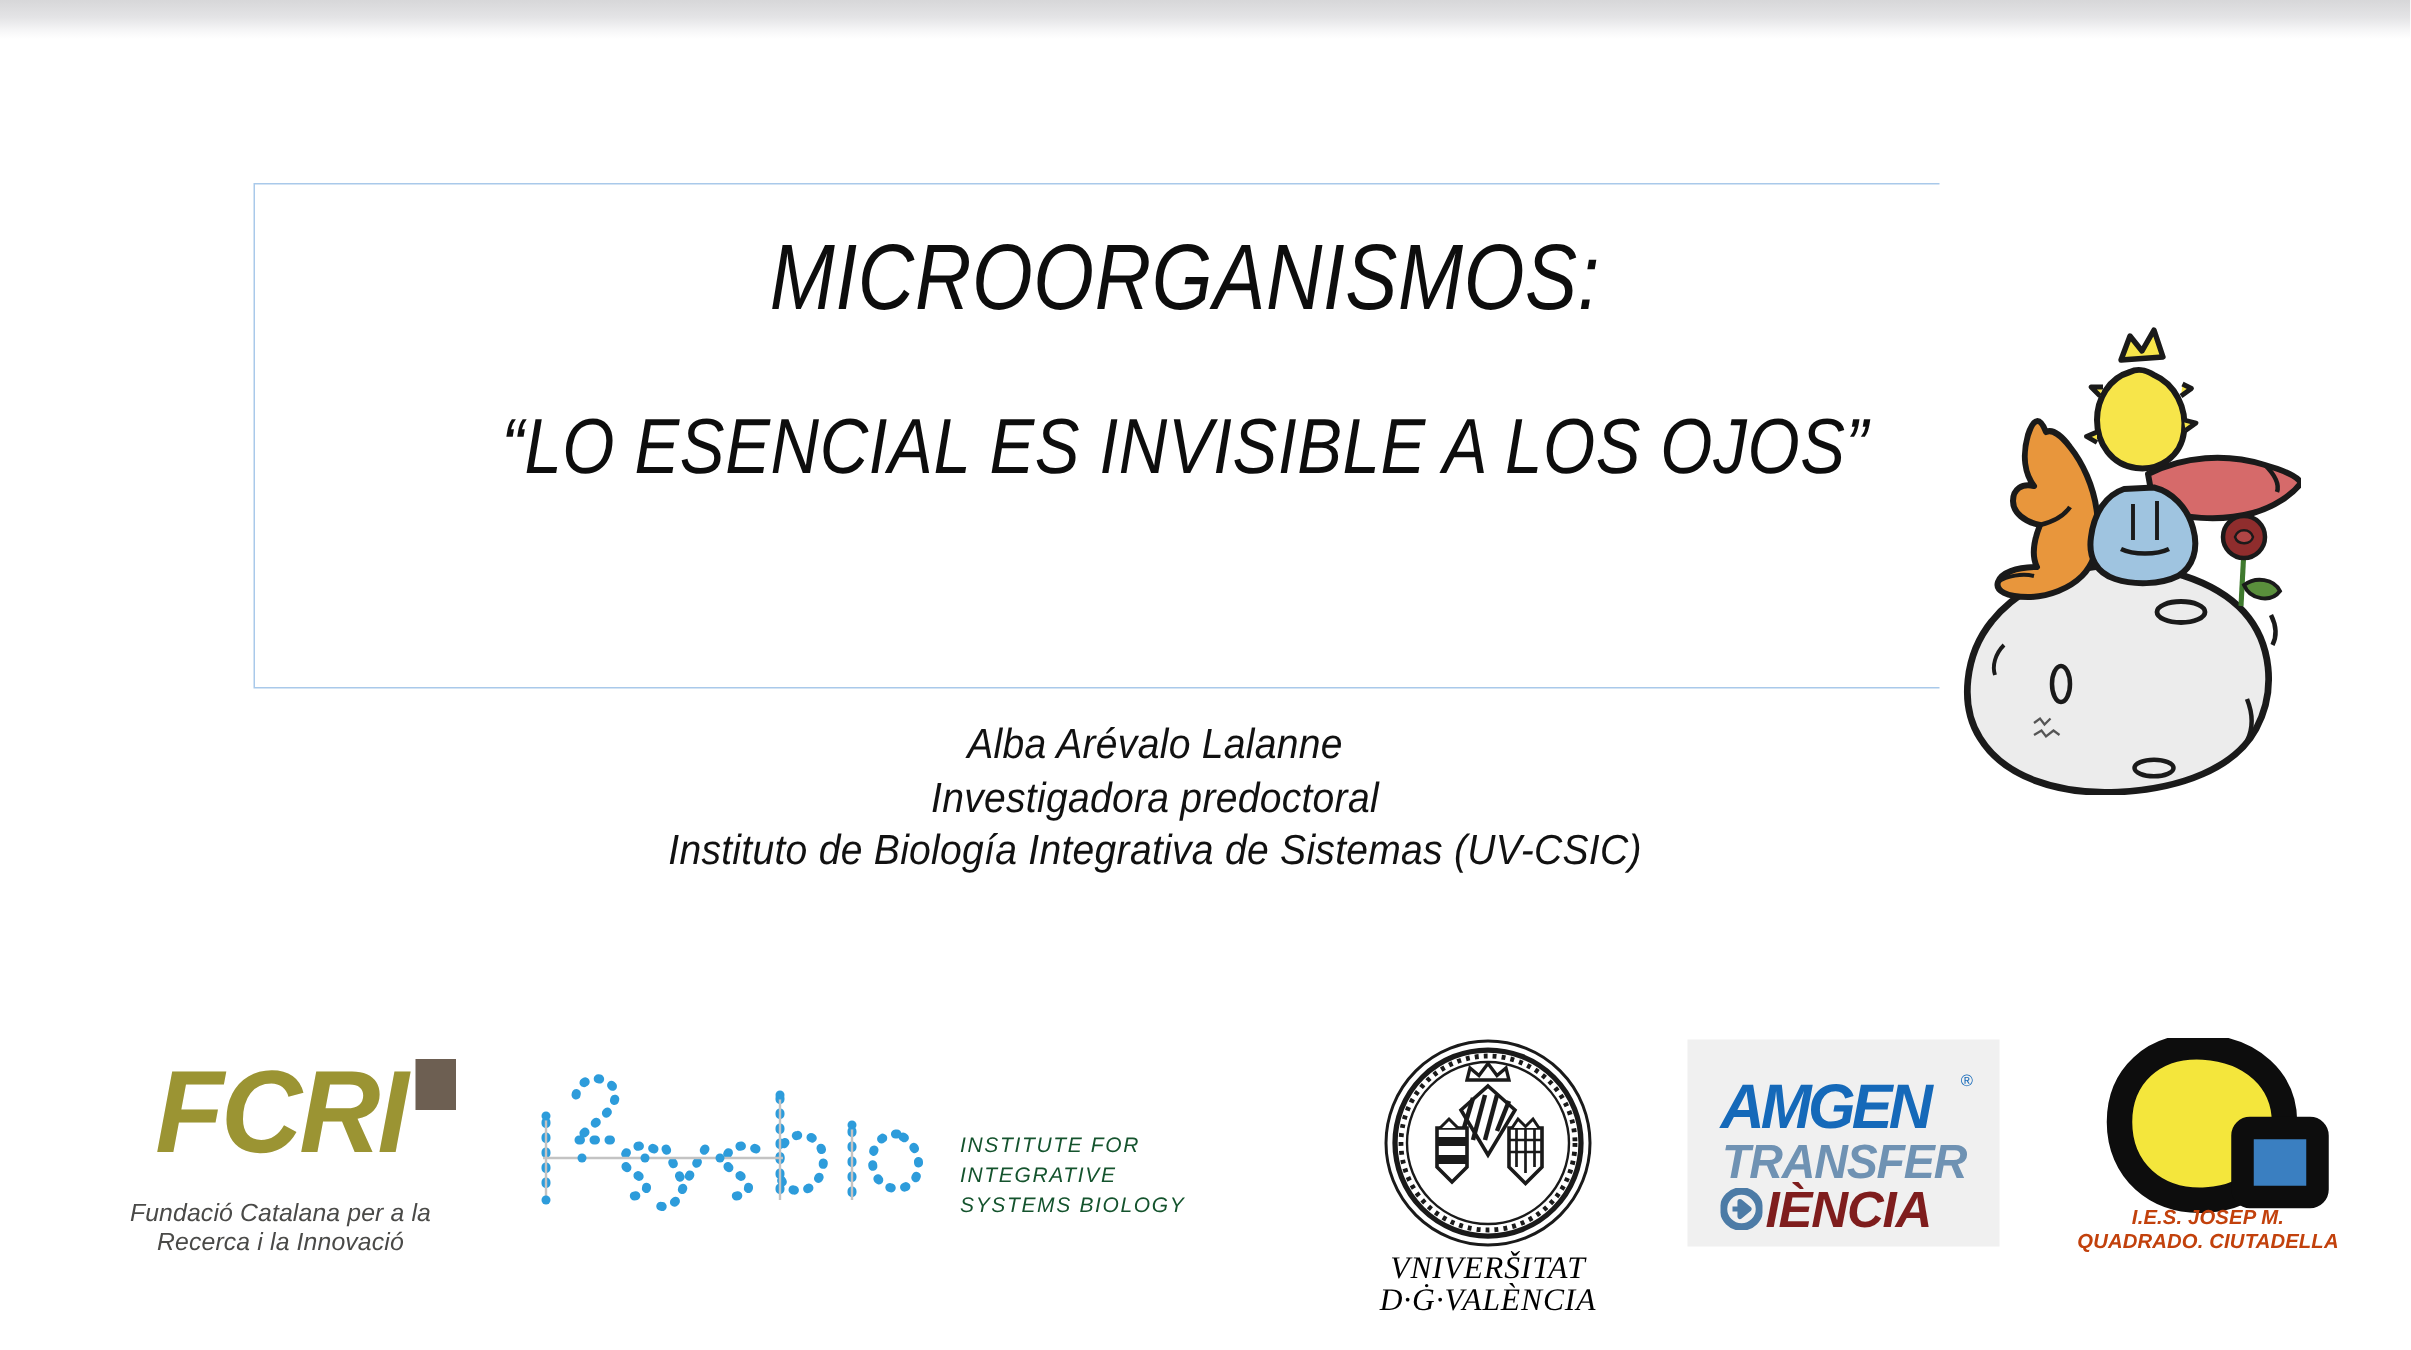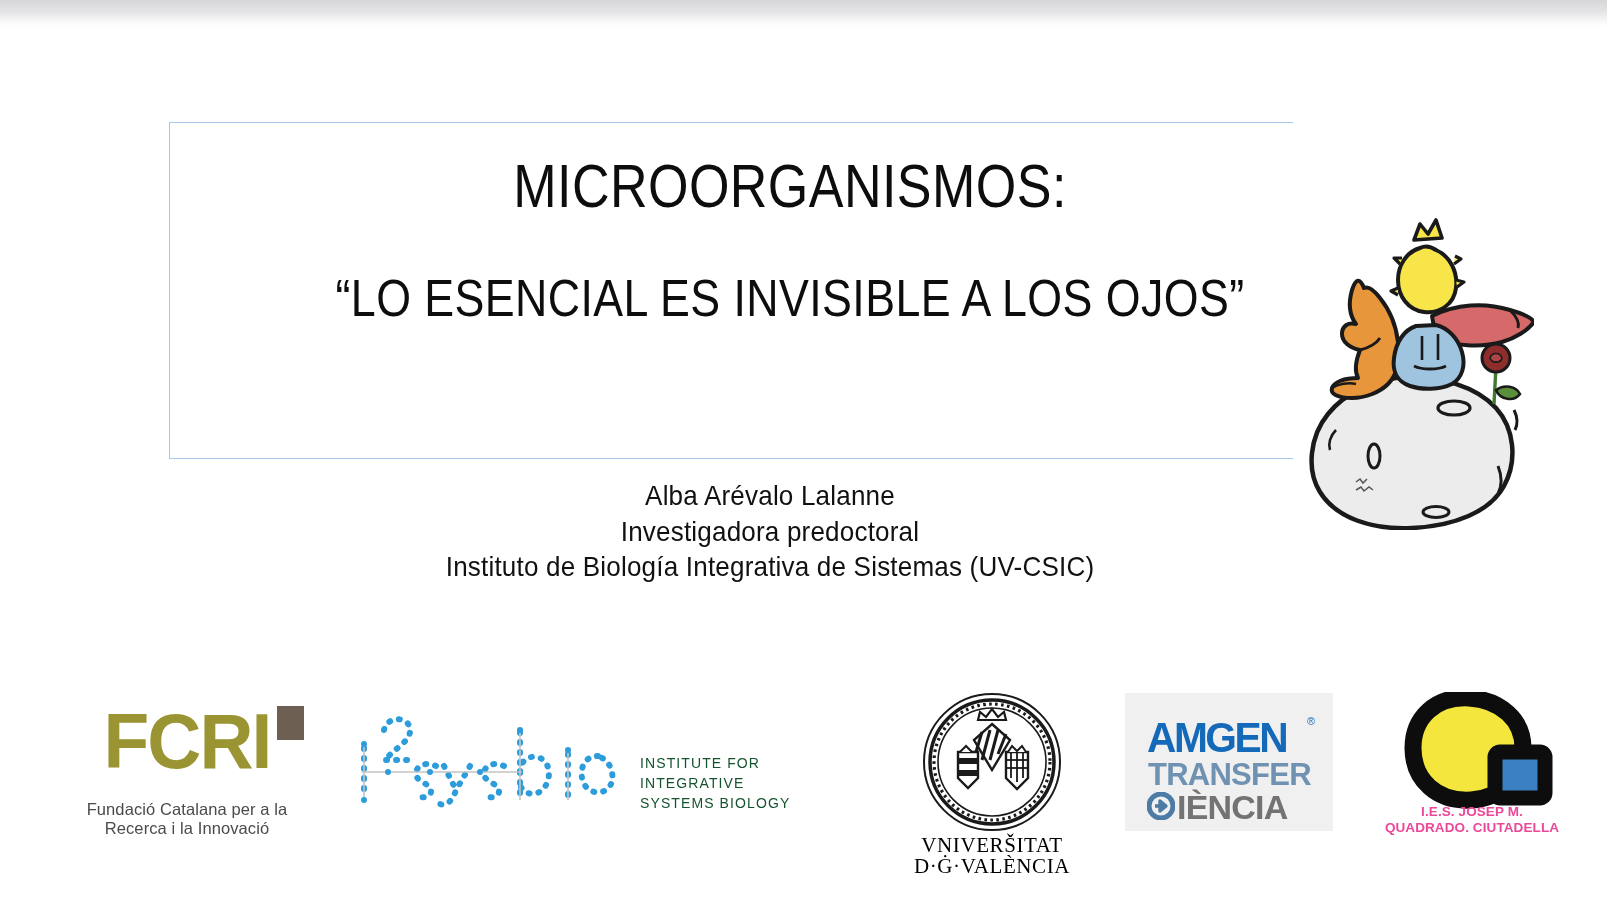"MICROORGANISMOS:" .slide { font-style: none -> italic }
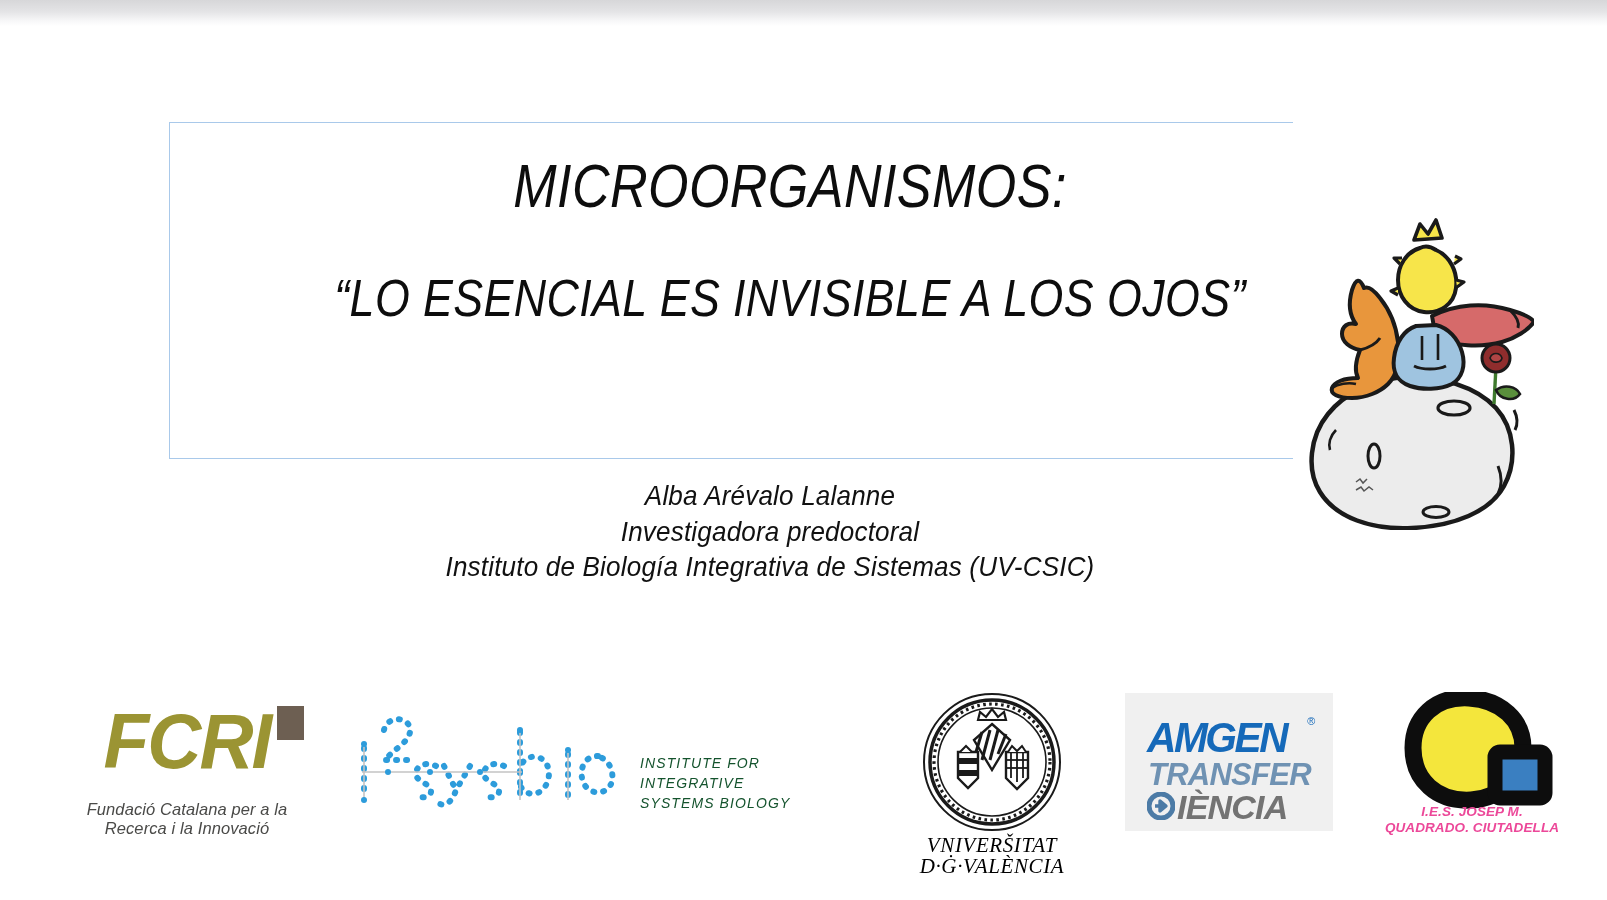"IÈNCIA" .ciencia-rest { color: #737373 -> #7f1d1d }
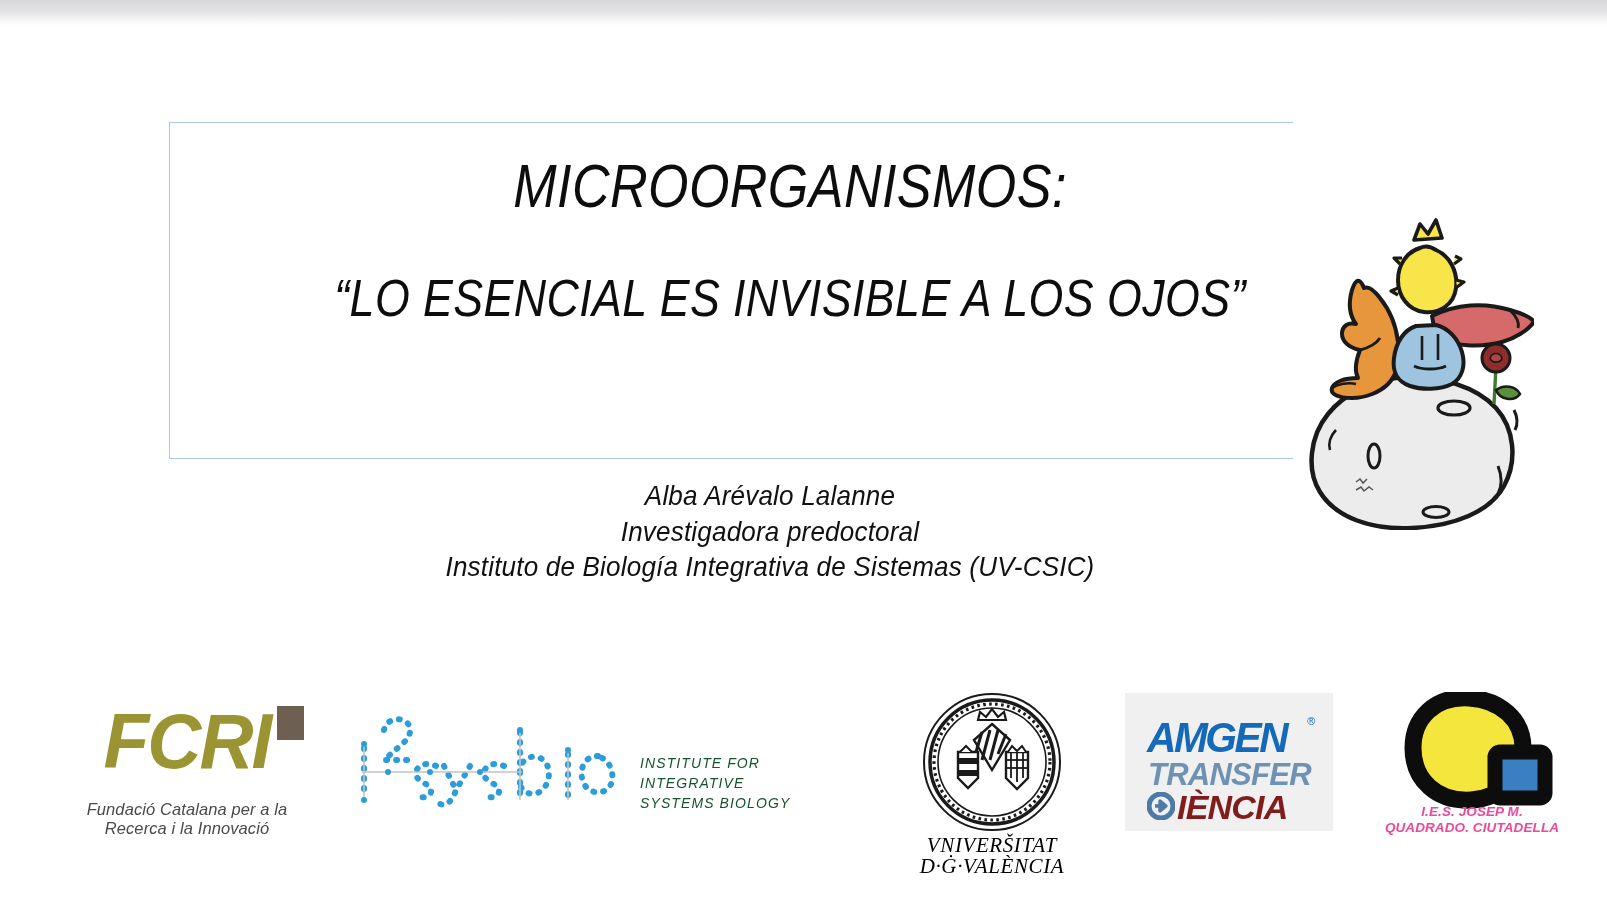"I.E.S. JOSEP M." .ies-name { color: #ec4899 -> #c2410c }
